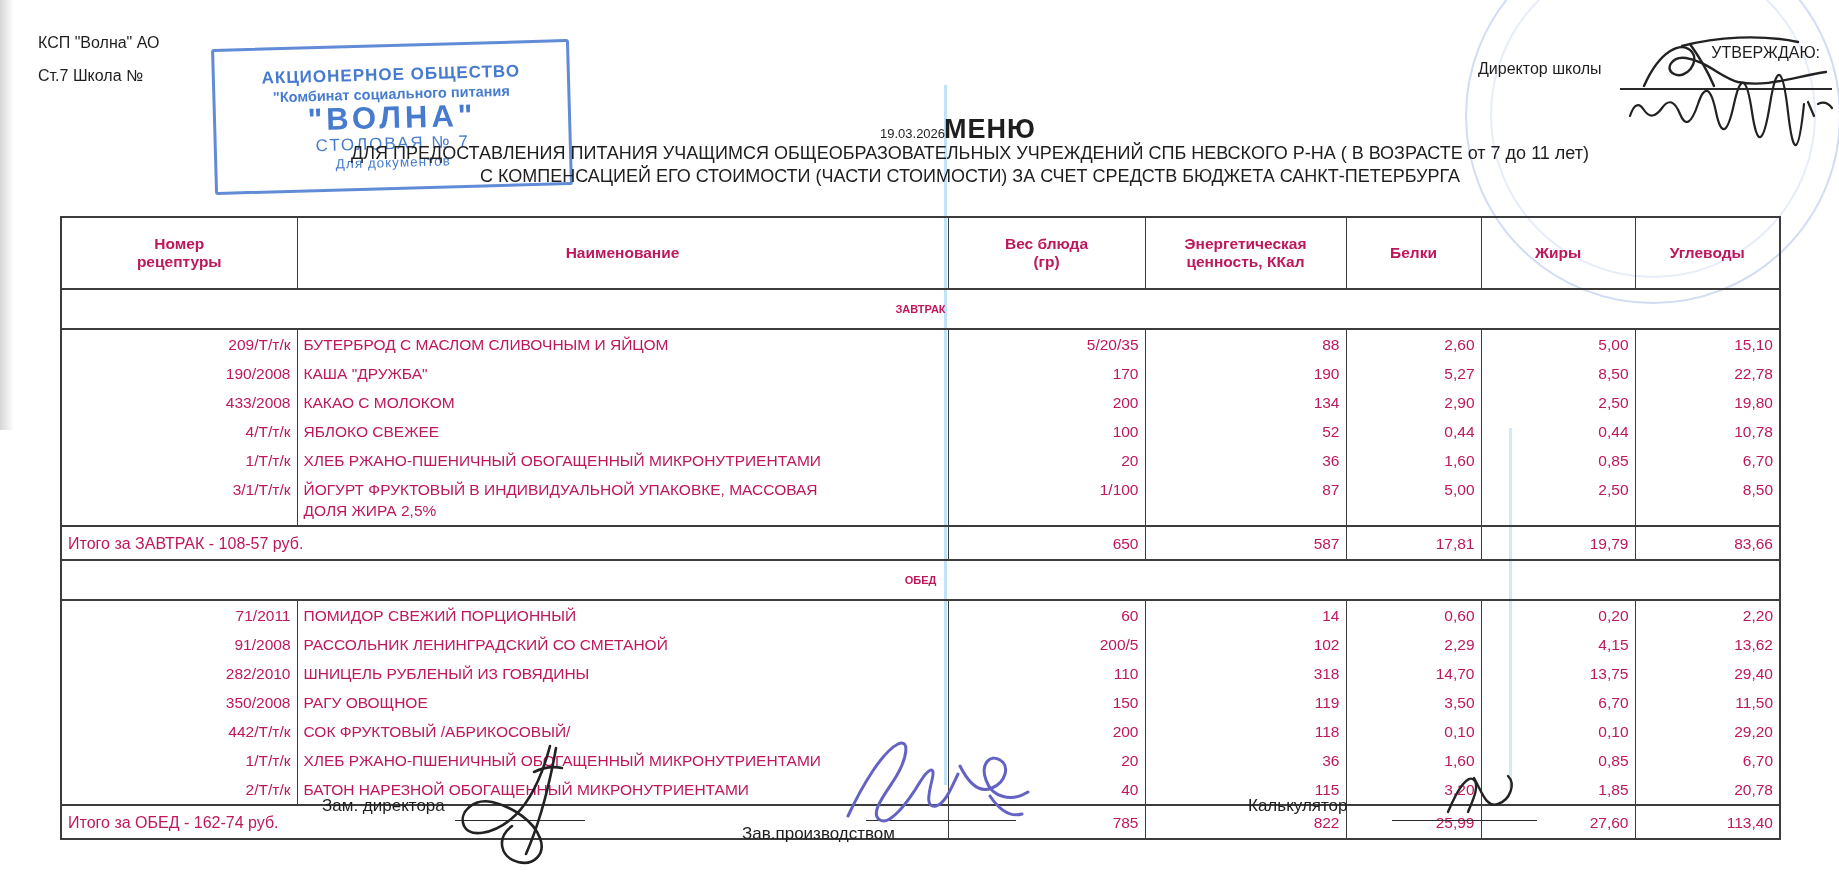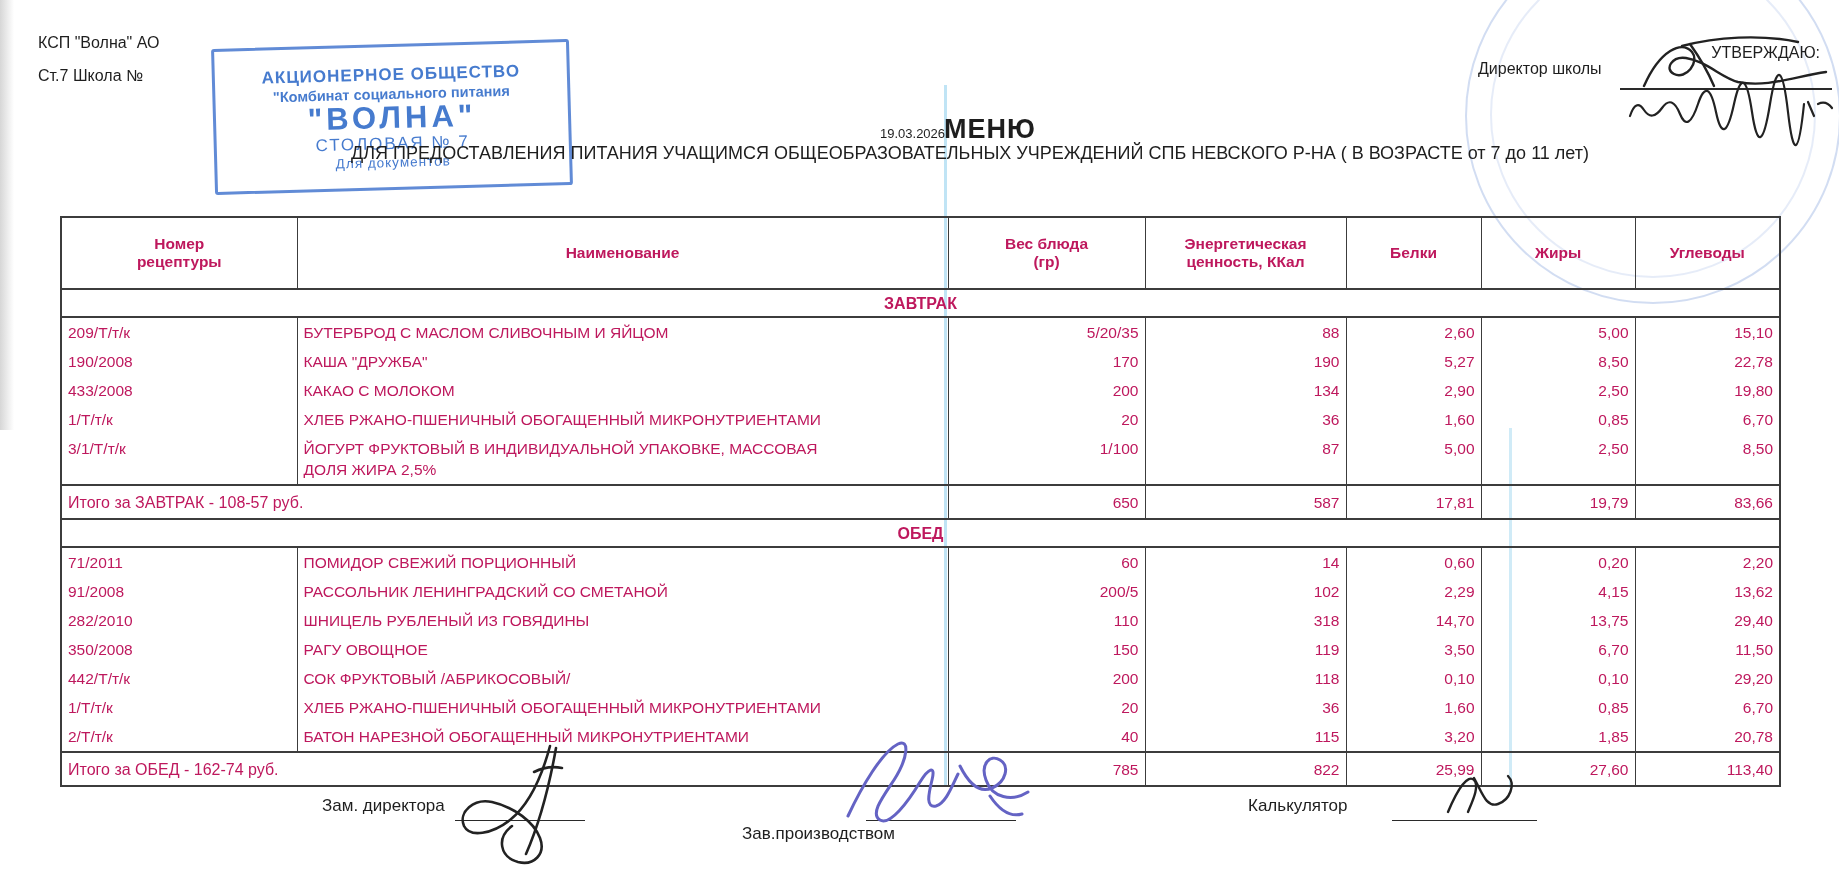"С КОМПЕНСАЦИЕЙ ЕГО СТОИМОСТИ (ЧАСТИ" div.subtitle2 { html: none -> <div>С КОМПЕНСАЦИЕЙ ЕГО СТОИМОСТИ (ЧАСТИ СТОИМОСТИ) ЗА СЧЕТ СРЕДСТВ БЮДЖЕТА САНКТ-ПЕТЕРБУРГА</div> }
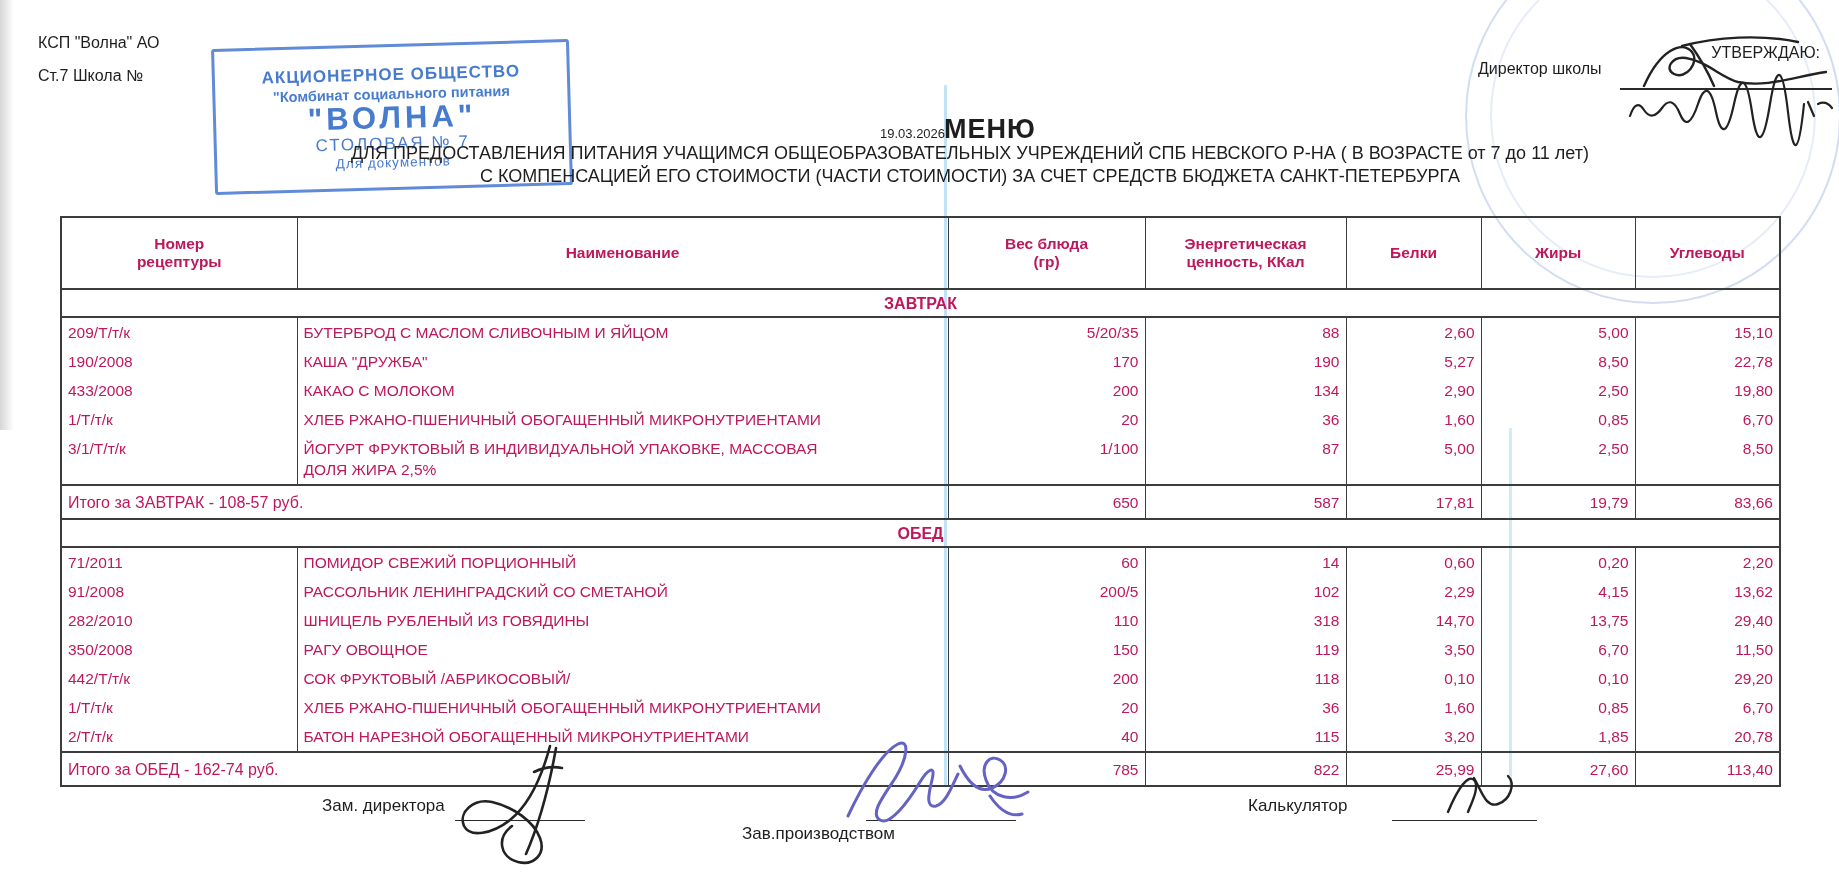"ЗАВТРАК" tr.section-bar td { font-size: 16px -> 11px; padding: 2px -> 8px }
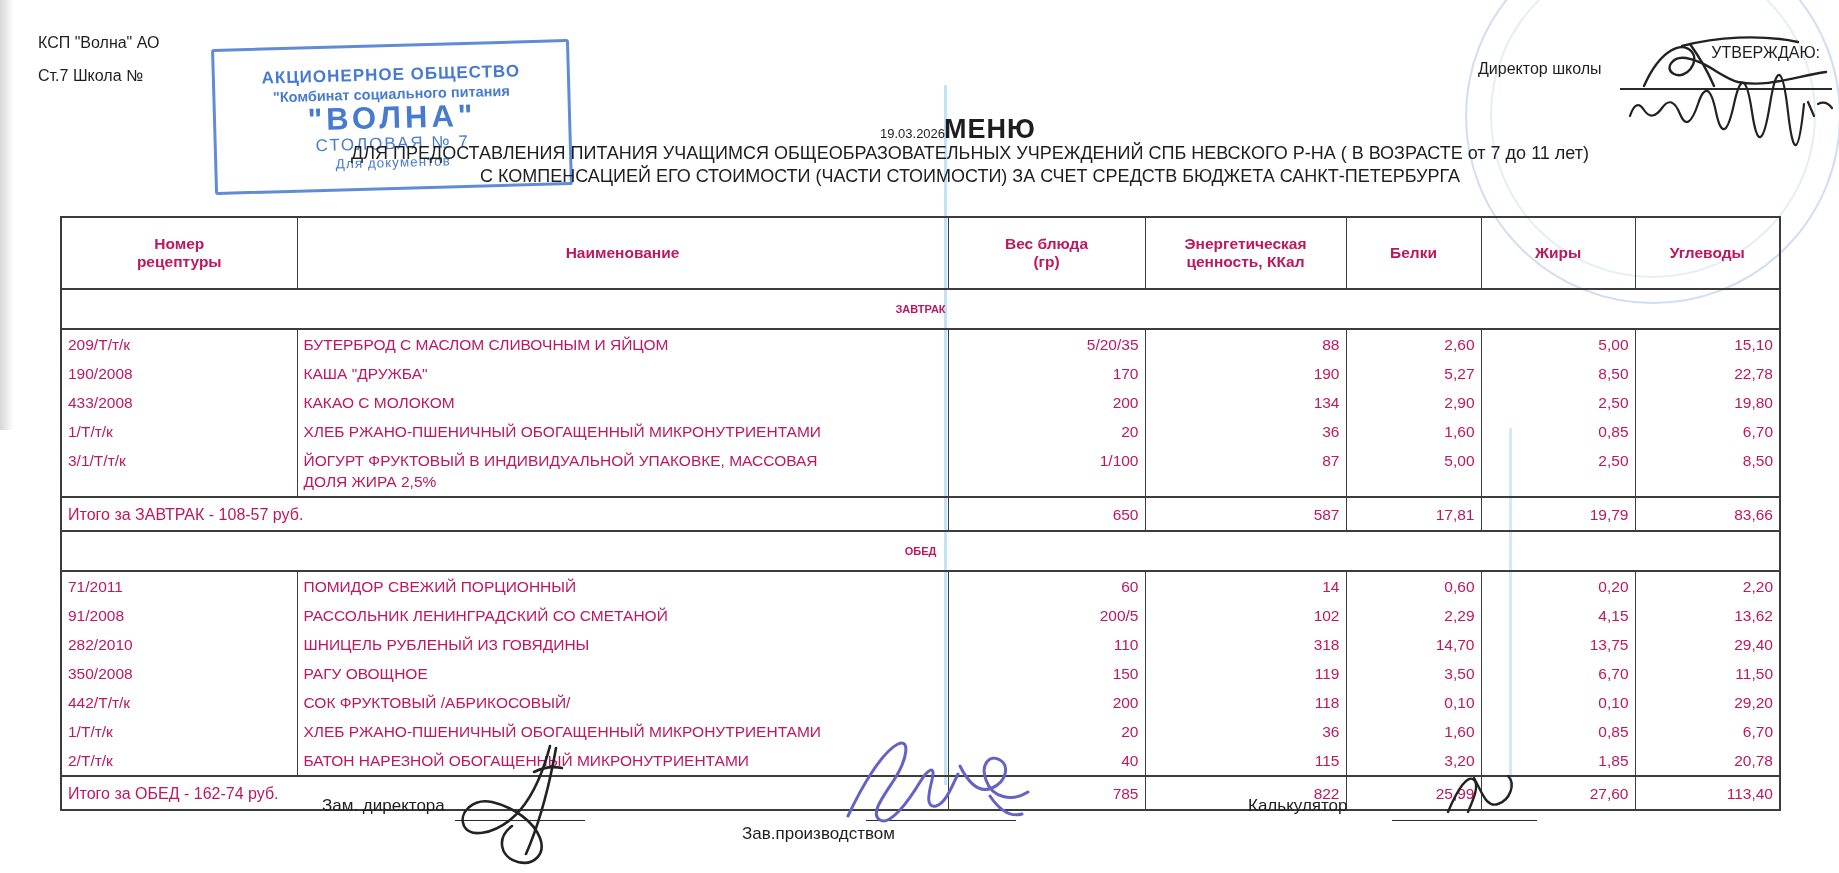"209/Т/т/к" td.code { text-align: none -> right }
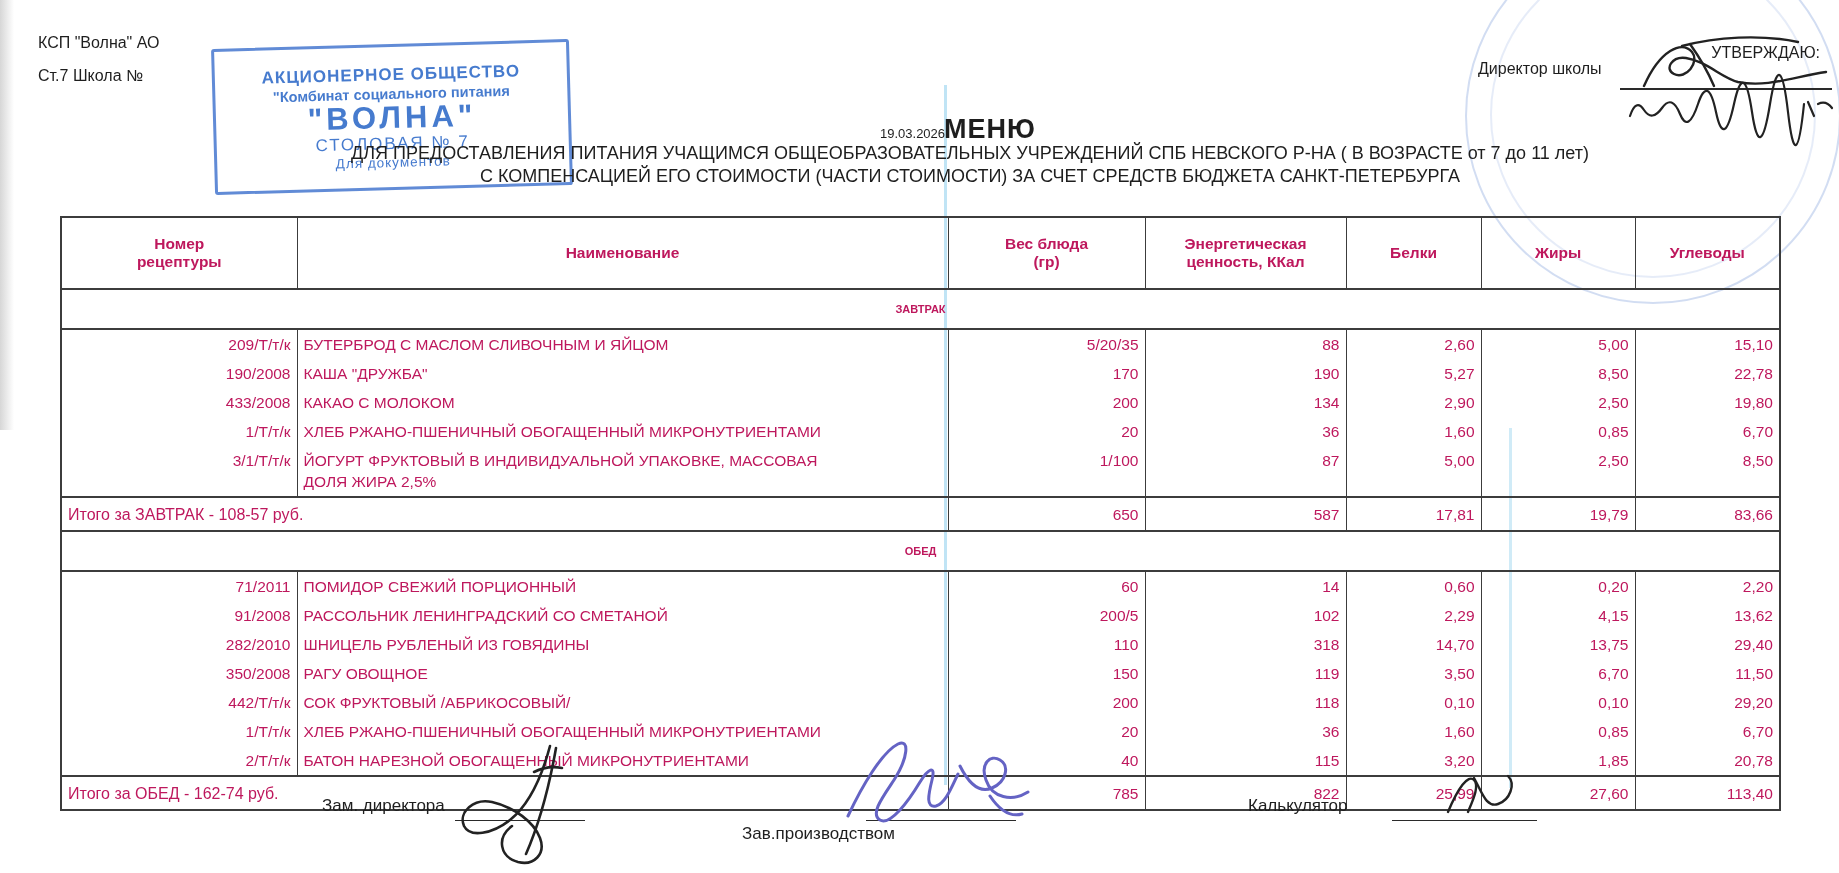"4/Т/т/к" tr { html: none -> <tr> <td>4/Т/т/к</td> <td>ЯБЛОКО СВЕЖЕЕ</td> <td>100</td> <td>52</td> <td>0,44</td> <td>0,44</td> <td>10,78</td> </tr> }
